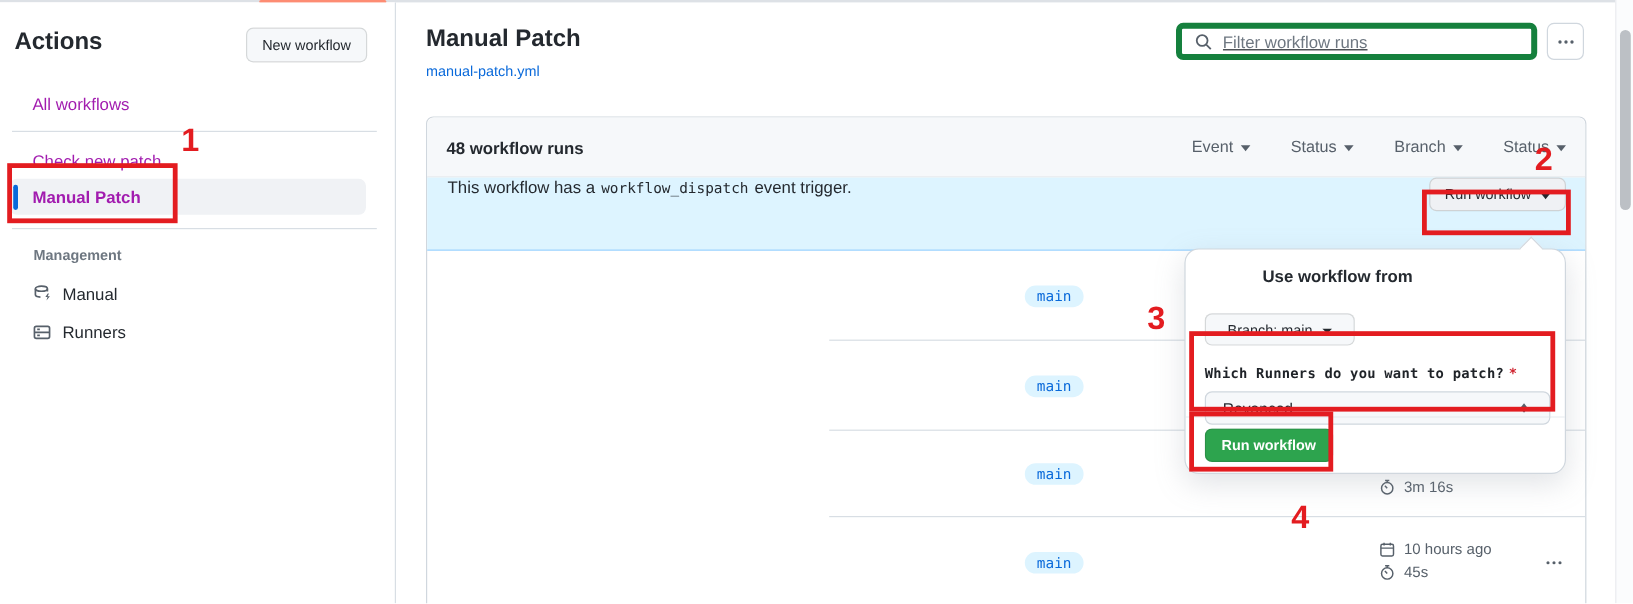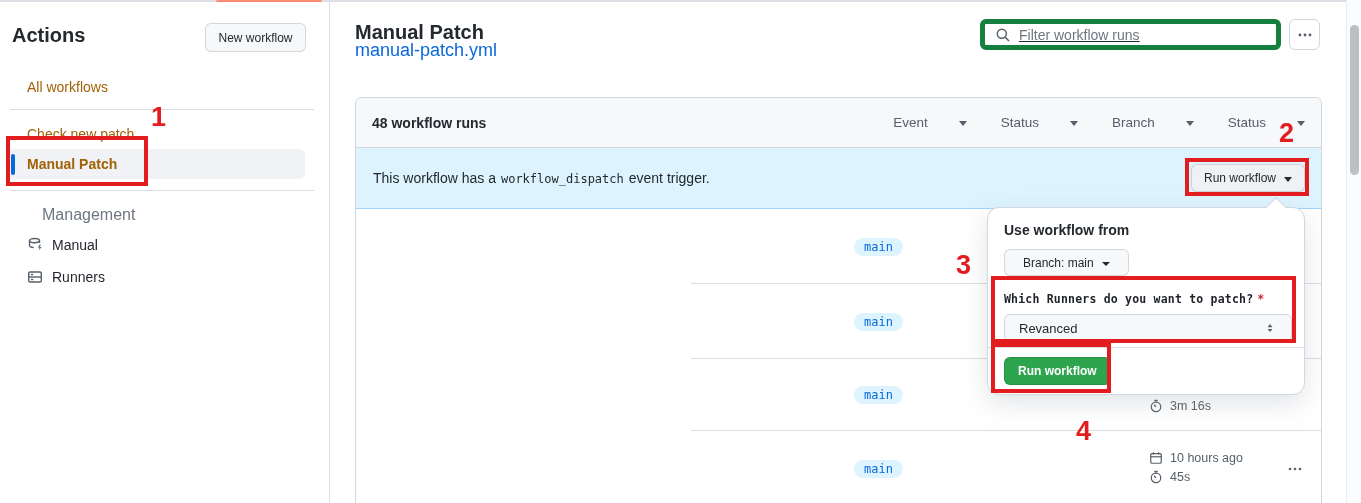"manual-patch.yml" .file-link { font-size: 18px -> 12px; top: 40px -> 52px }
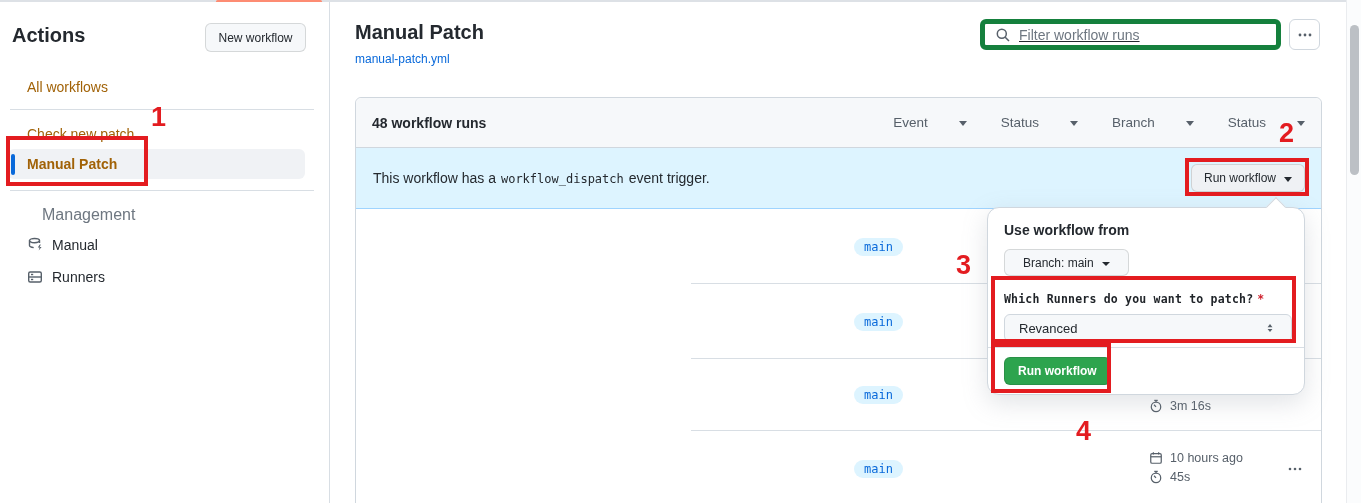"All workflows" .side-item { color: #a16207 -> #a21caf }
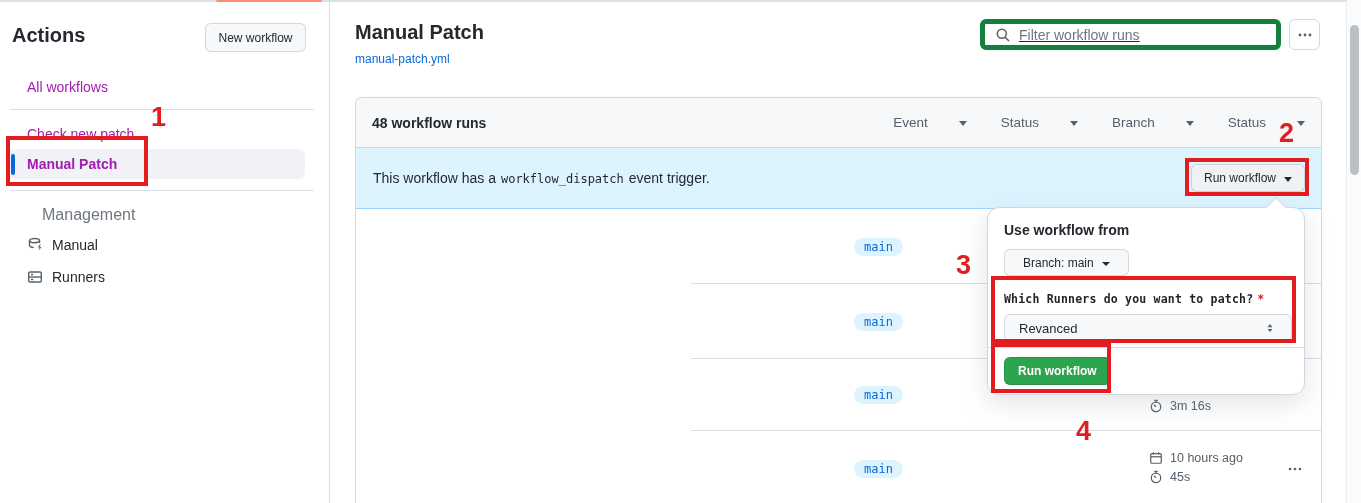"Event" .filter-dd { gap: 25px -> none }
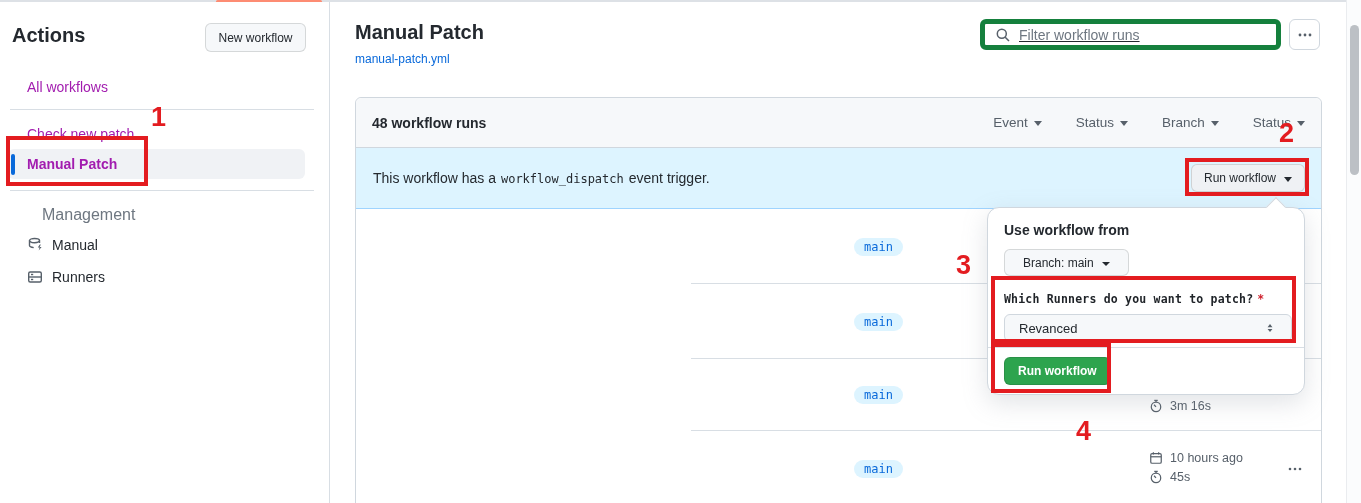"This workflow has a workflow_dispatch" .banner { align-items: center -> none }
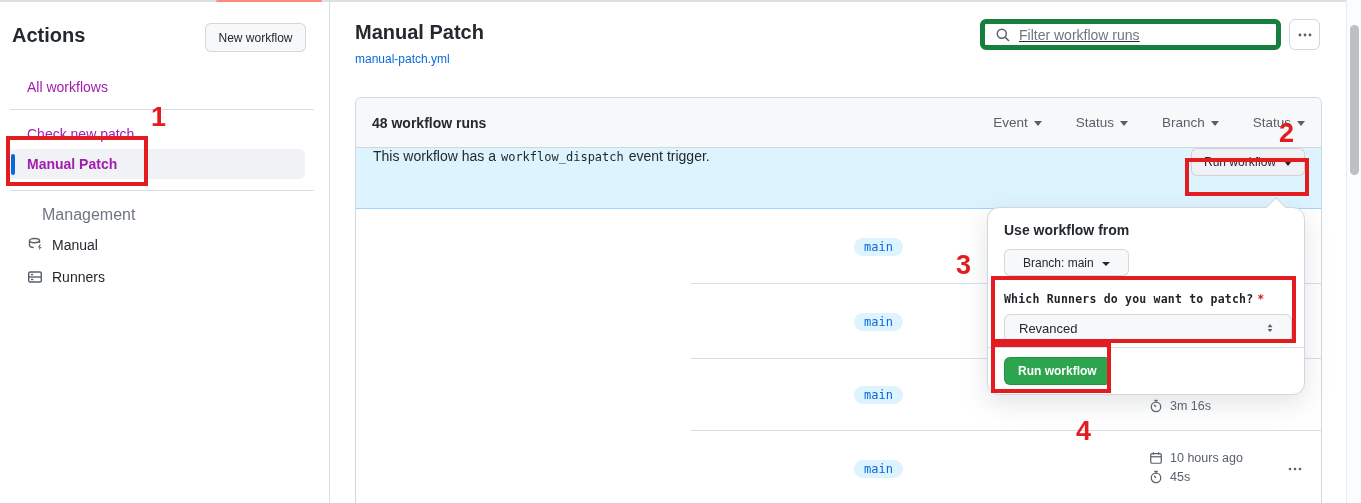"Management" .mgmt-label { font-size: 16px -> 12px; font-weight: 400 -> 700; left: 42px -> 28px }
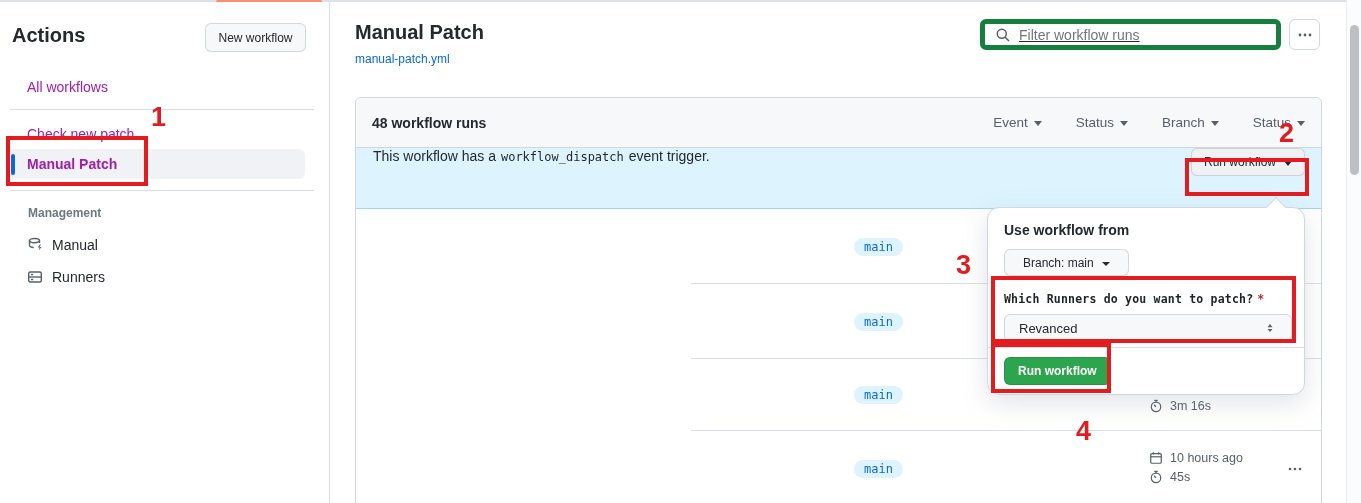"Use workflow from" .popup-title { margin-left: none -> 48px }
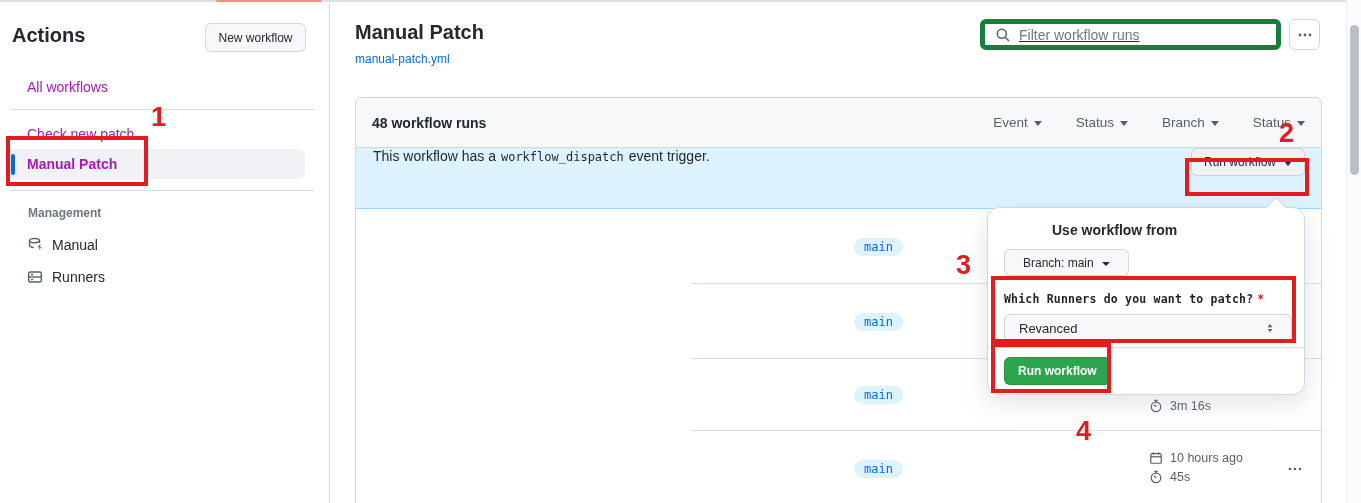"Branch: main" .branch-select-btn { margin-top: 11px -> 23px }
